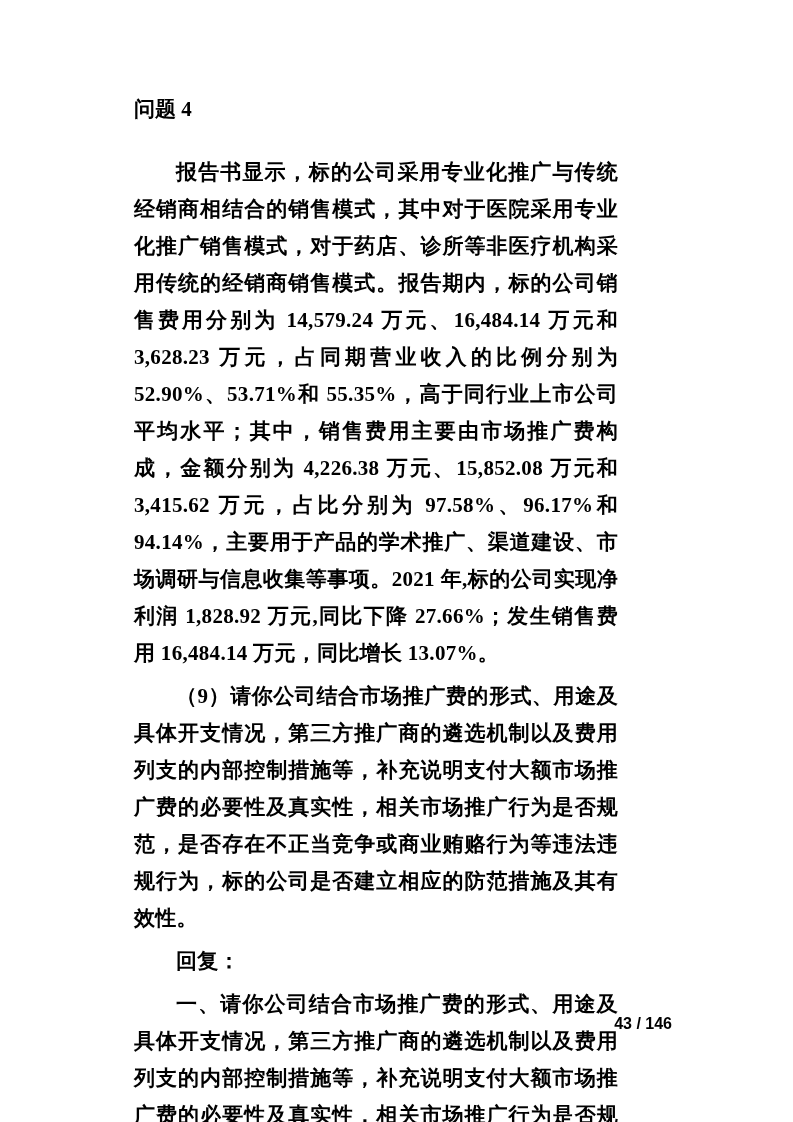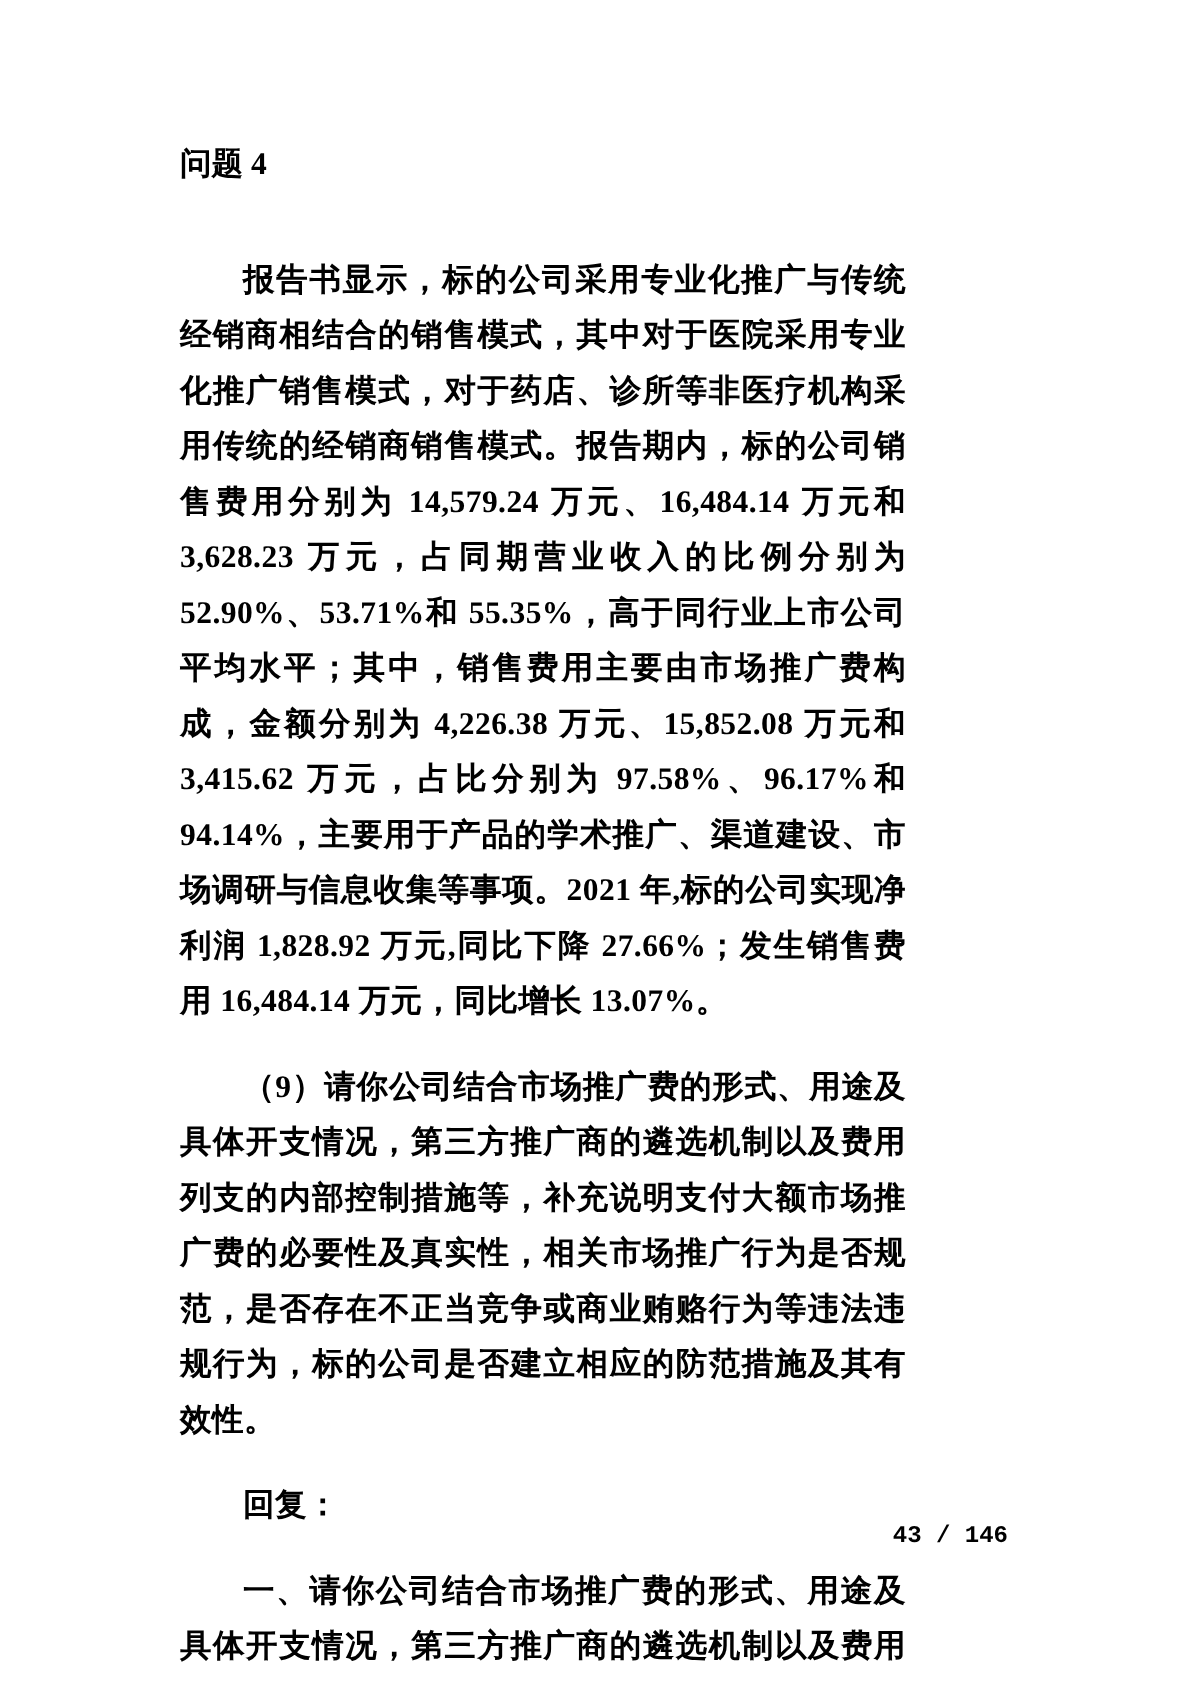"问题 4" .page { left: 0 -> 14px }
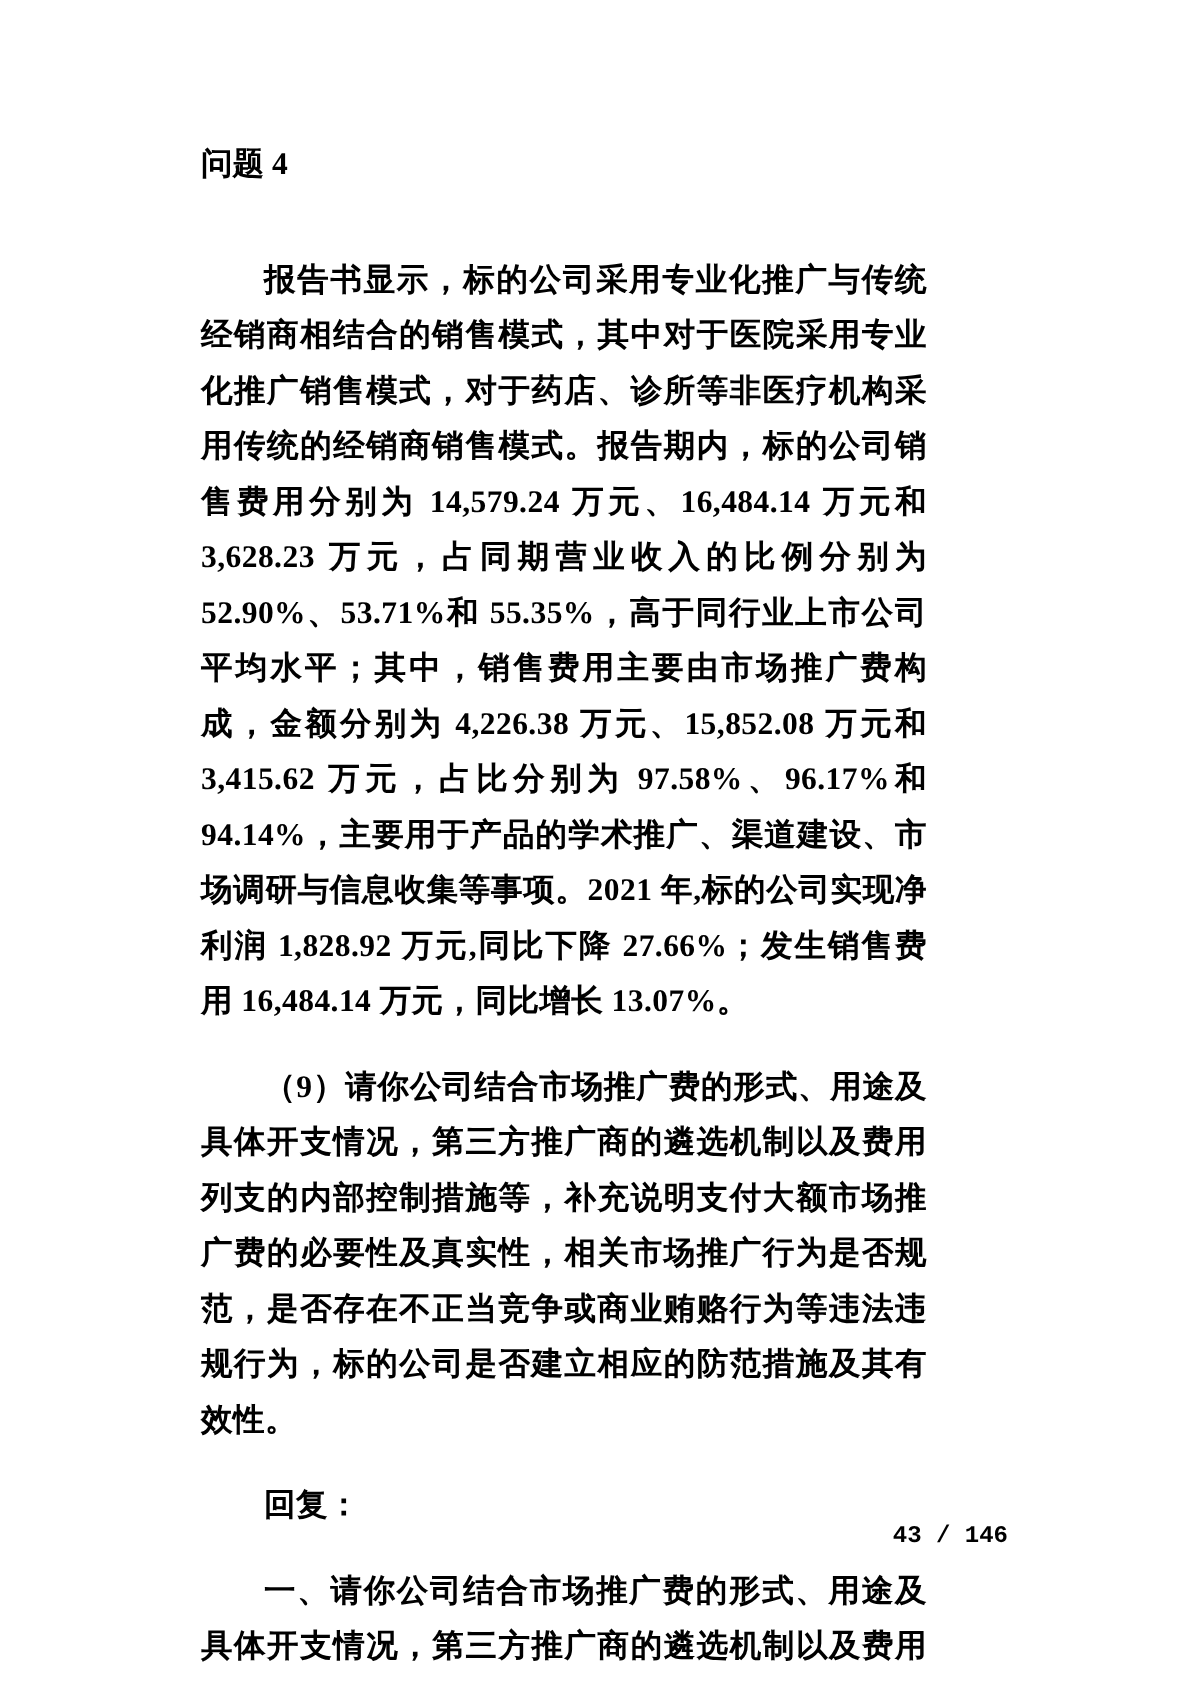"报告书显示，标的公司采用专业化推广与传统经销商相结合的销售模式，其中对于医院采用" .para { margin-top: 20px -> 6px }
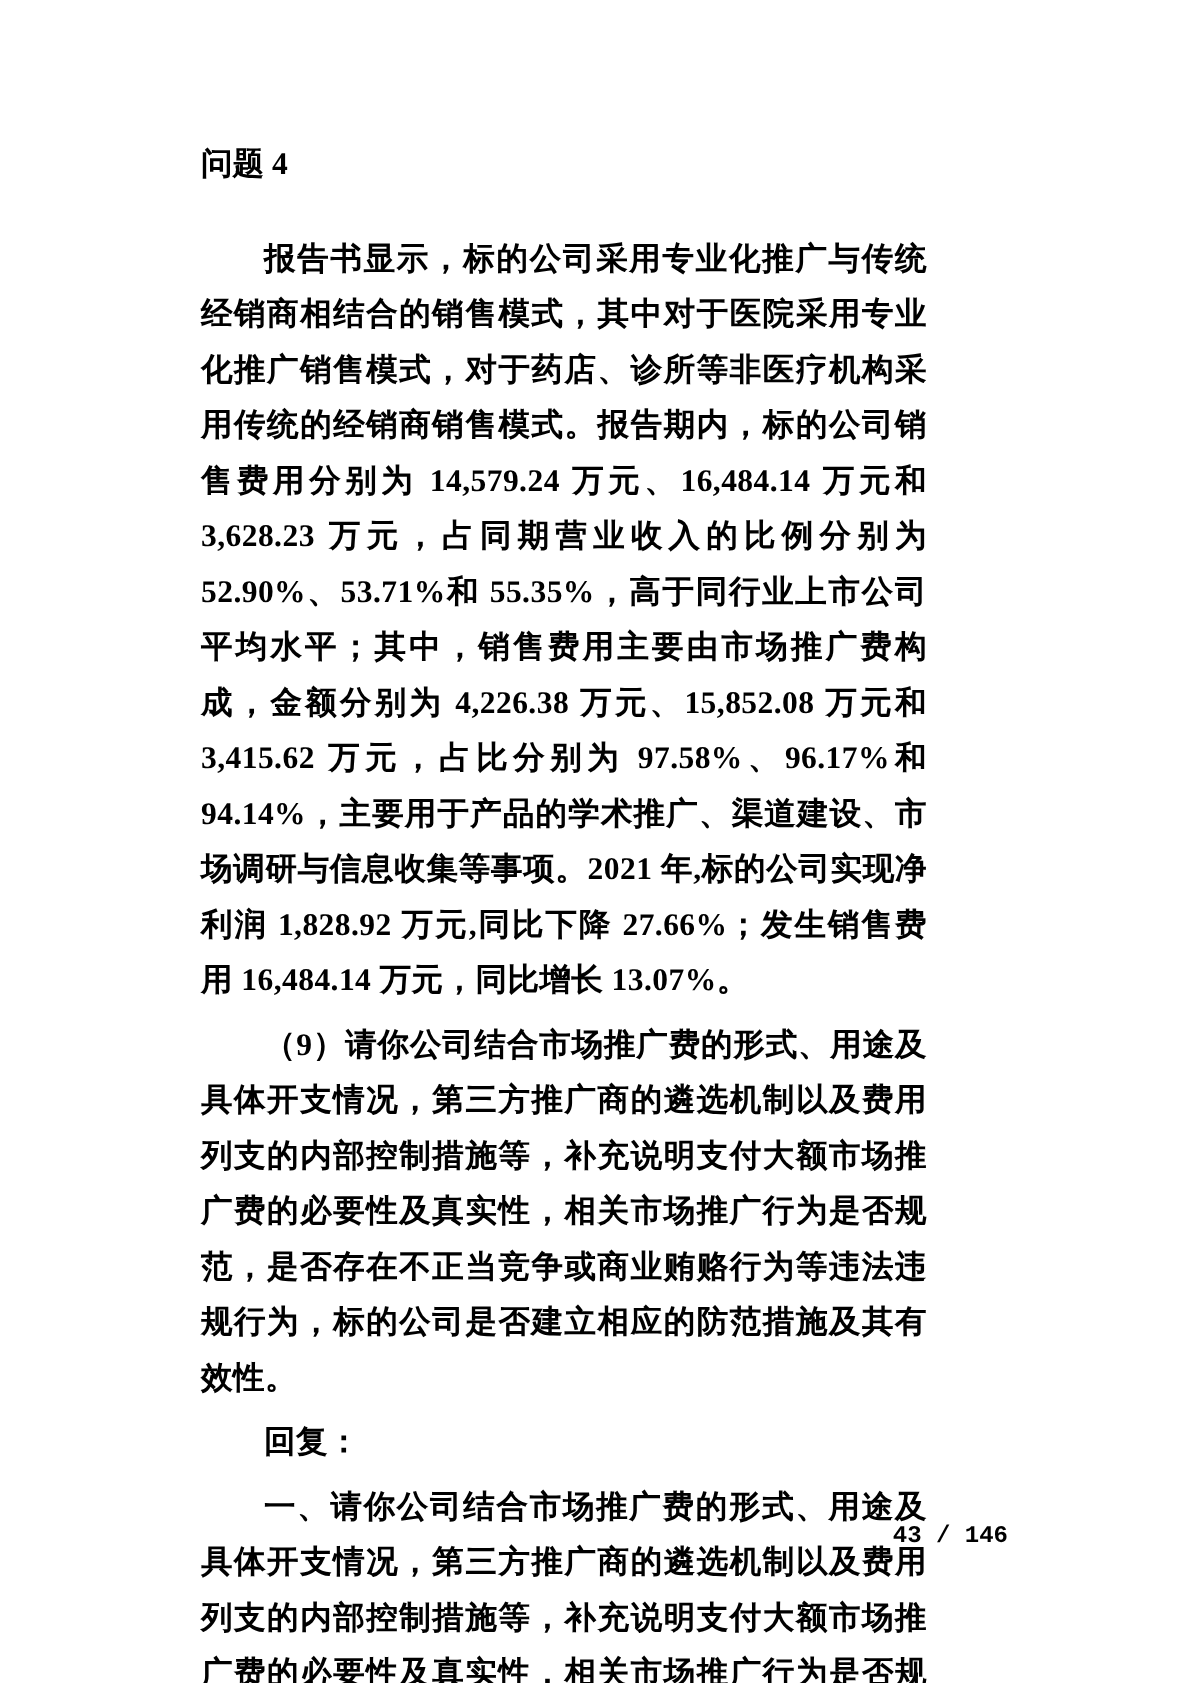"43 / 146" .page-footer { font-family: Liberation Mono, monospace -> Liberation Sans, sans-serif }
